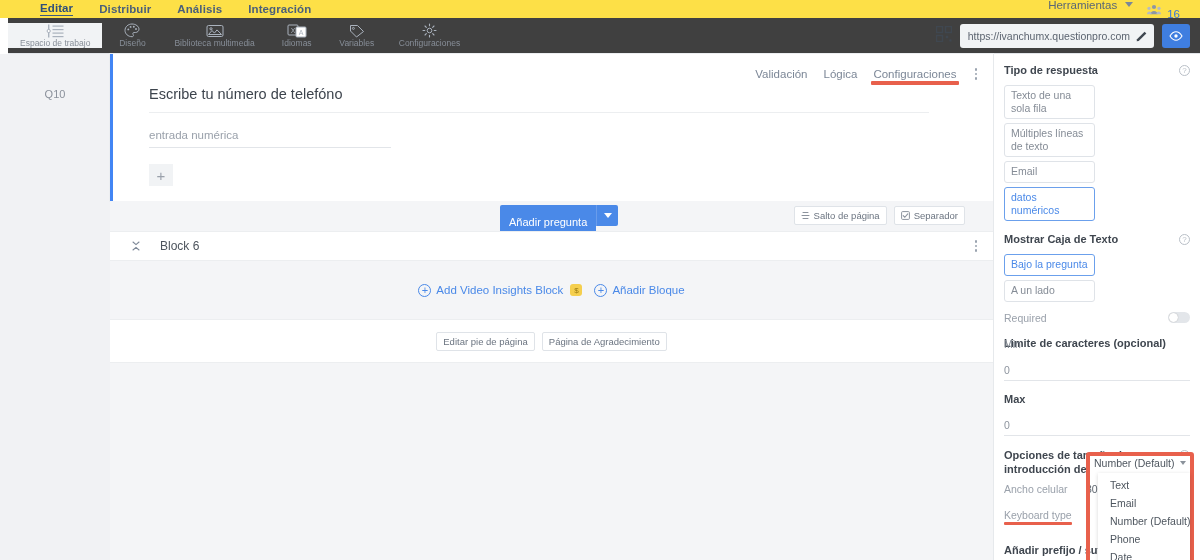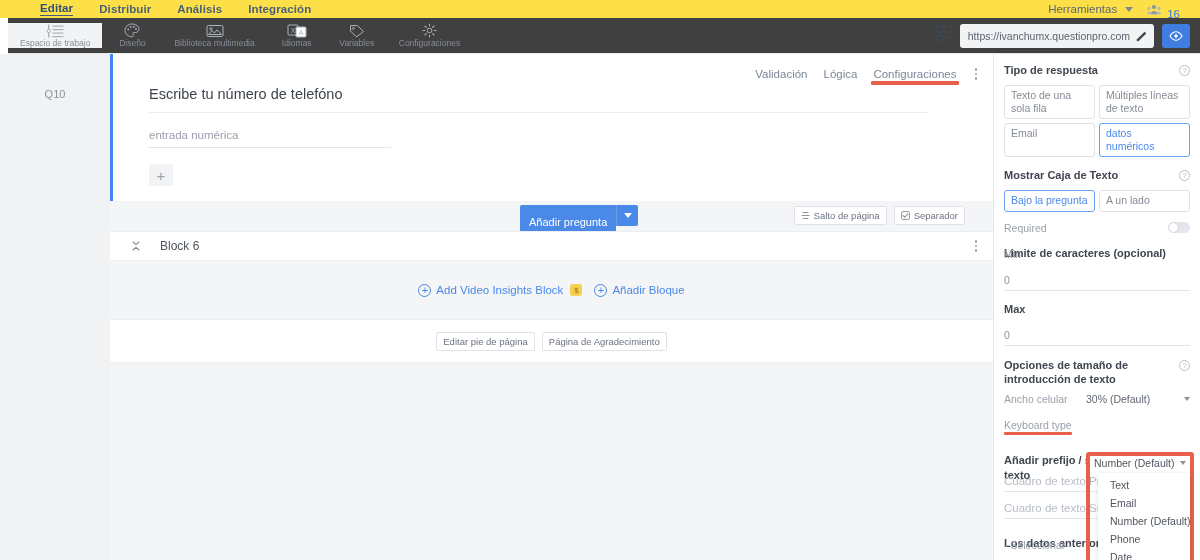"Herramientas" .topmenu-right { align-items: center -> flex-start }
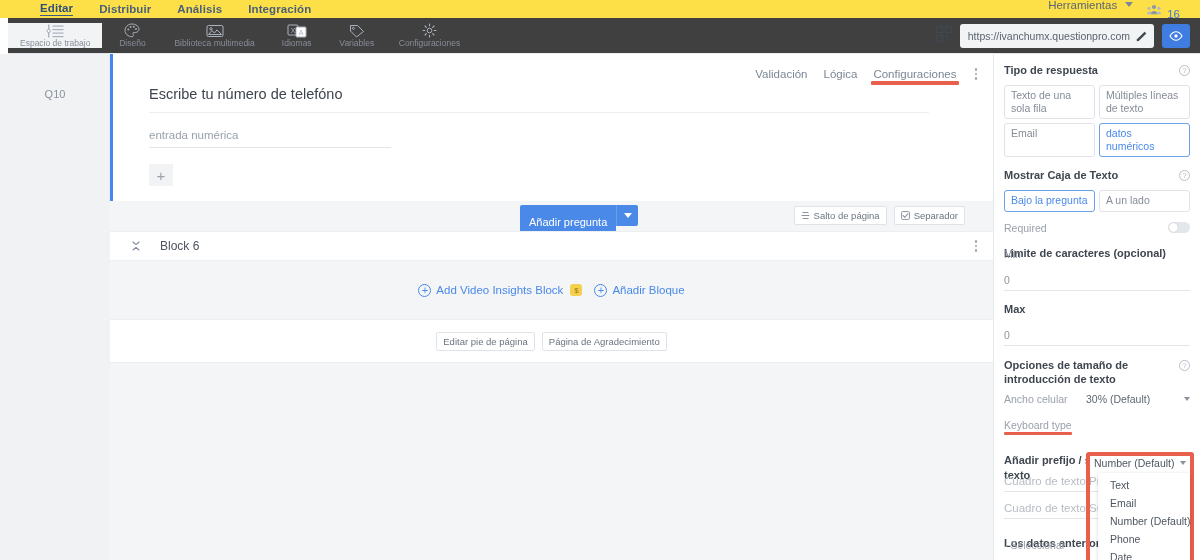"Texto de una sola fila" .chip-grid { flex-direction: none -> column }
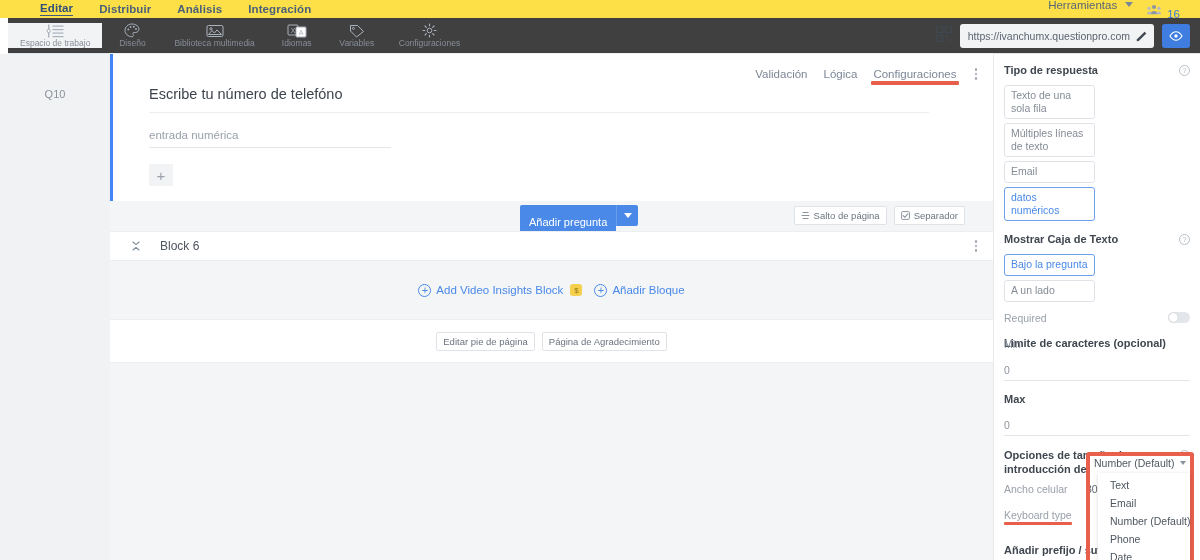"Añadir pregunta" .addq-main { margin-left: 20px -> none }
